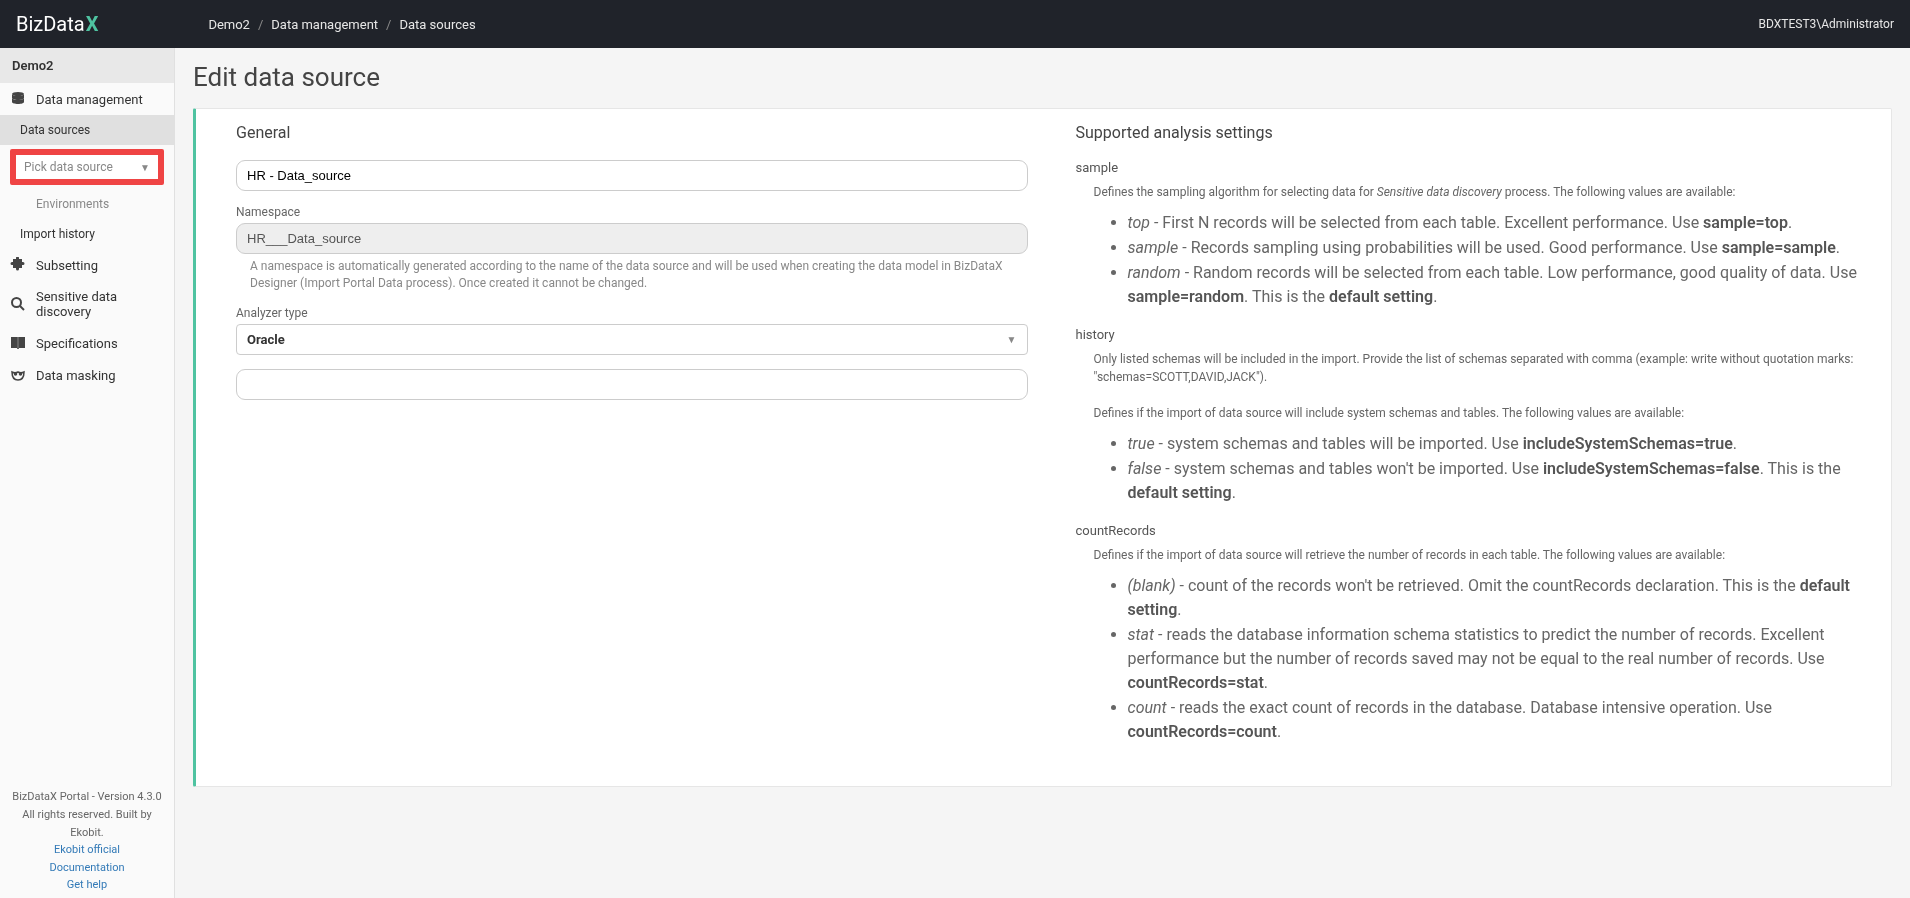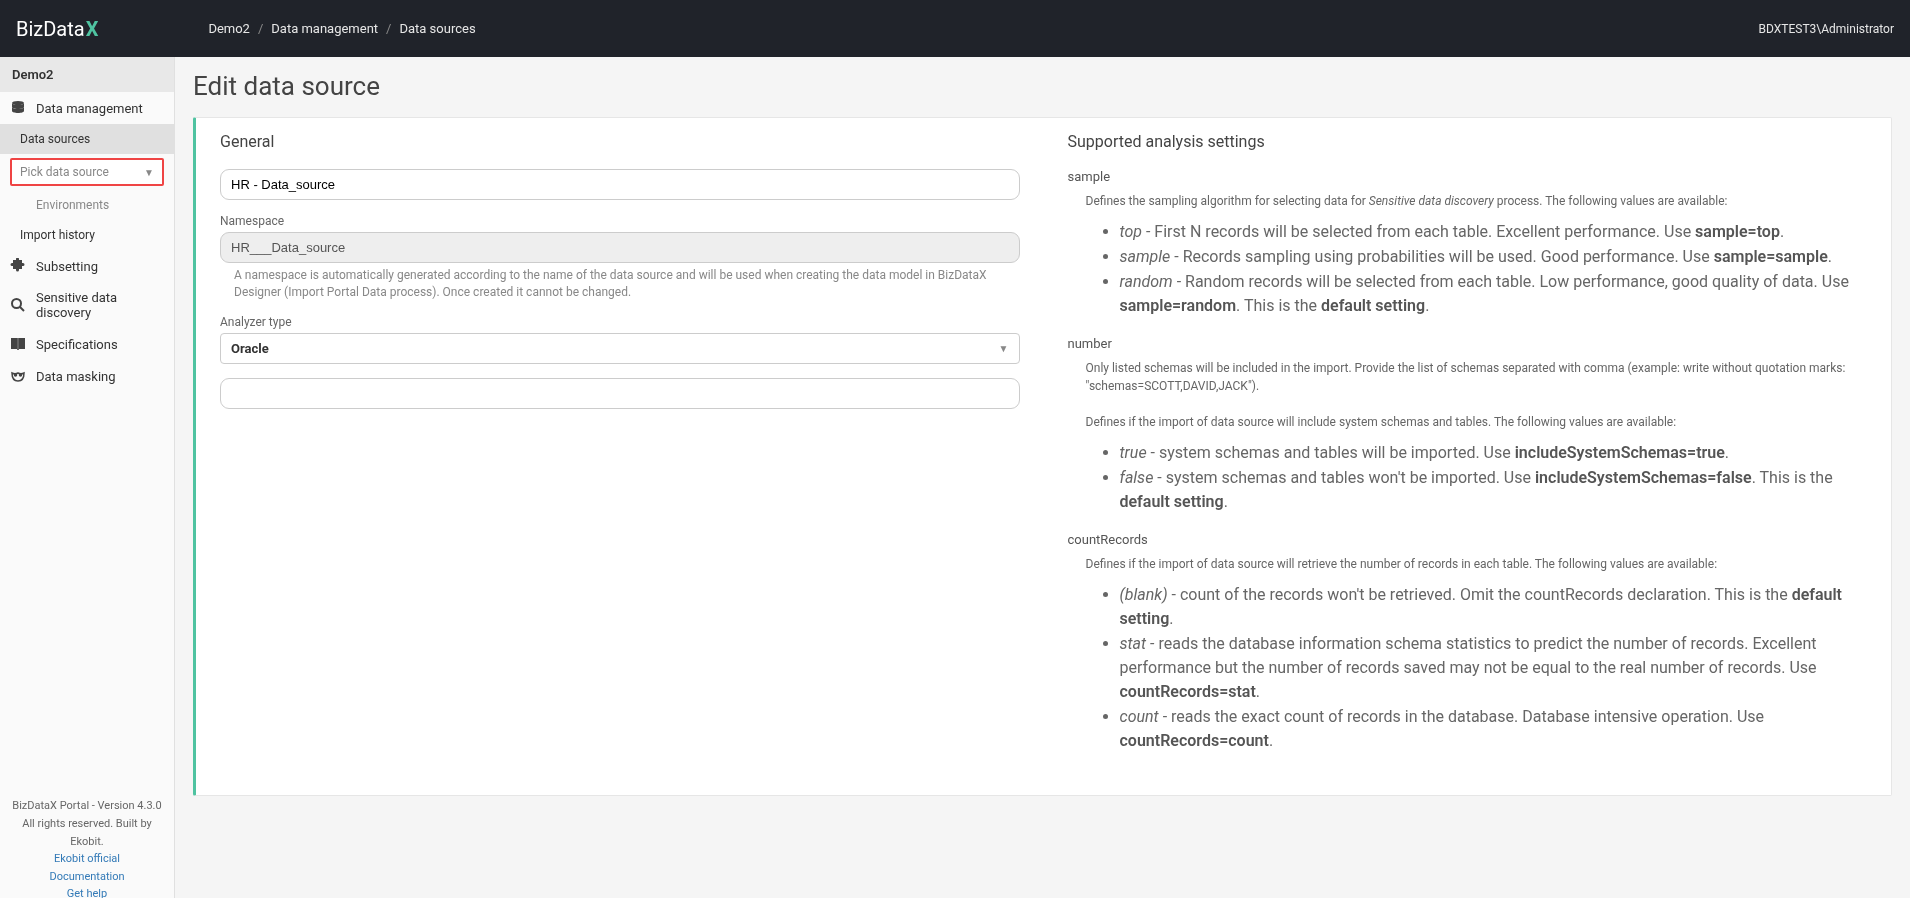"BizData" .topbar { height: 57px -> 48px }
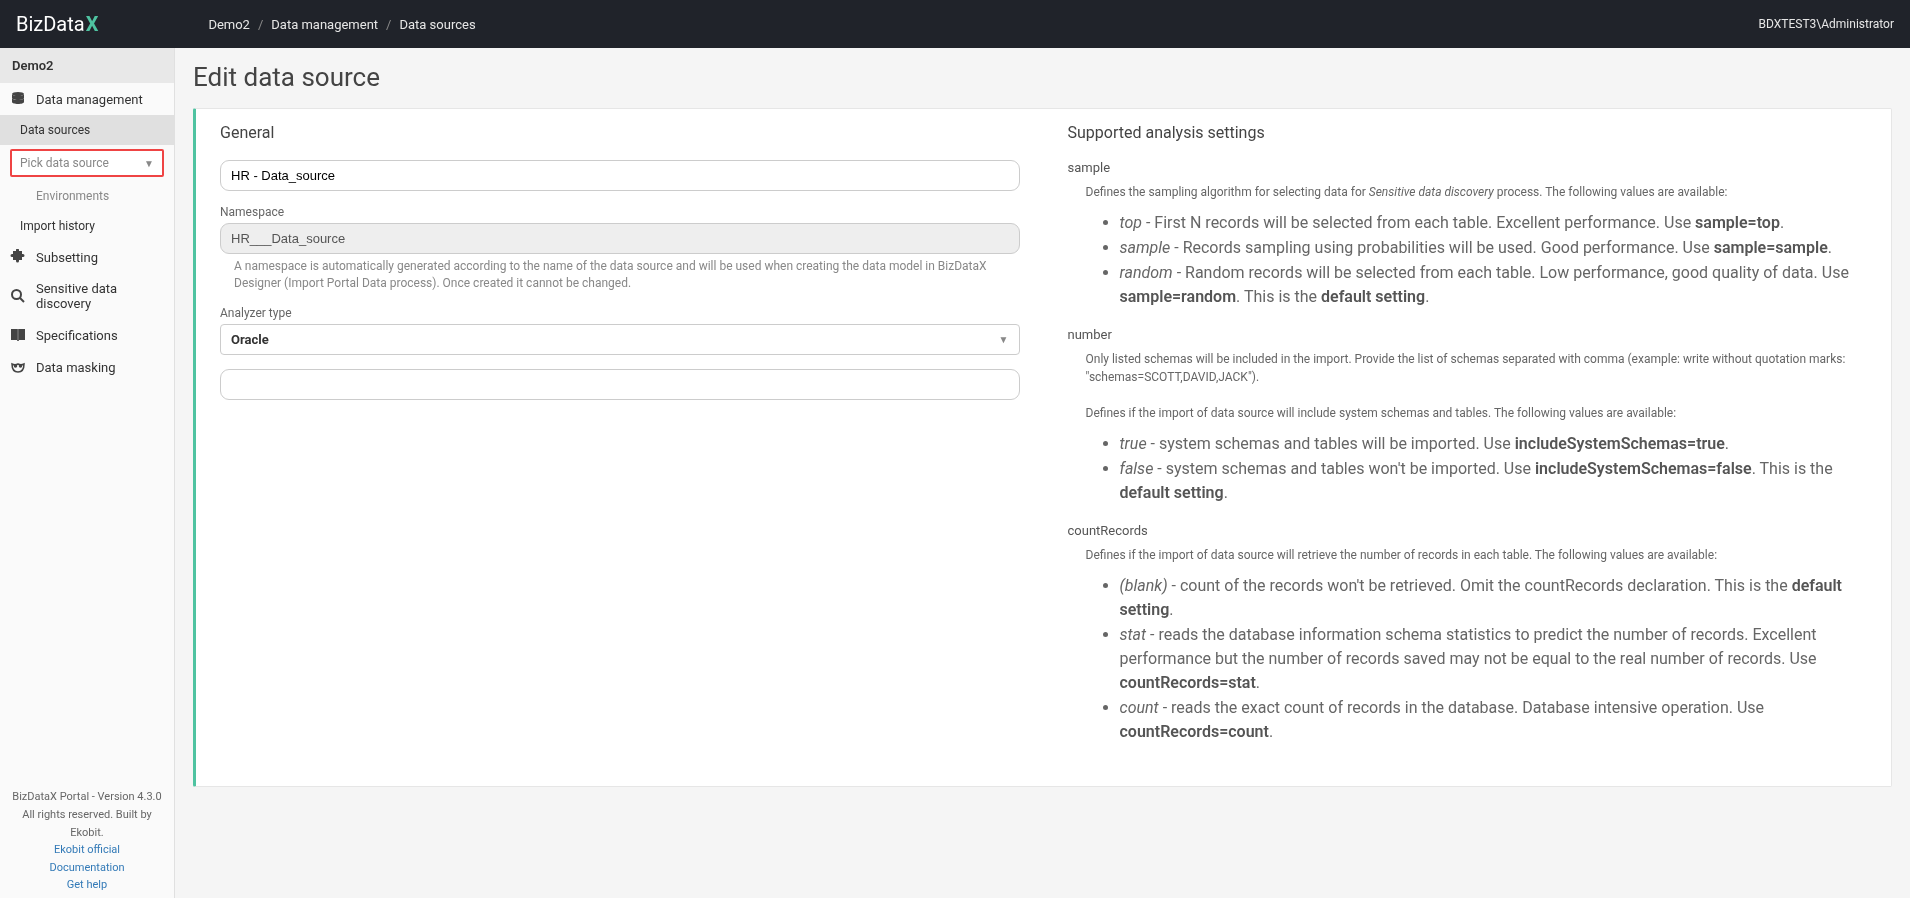"General" .card-body { padding-left: none -> 16px }
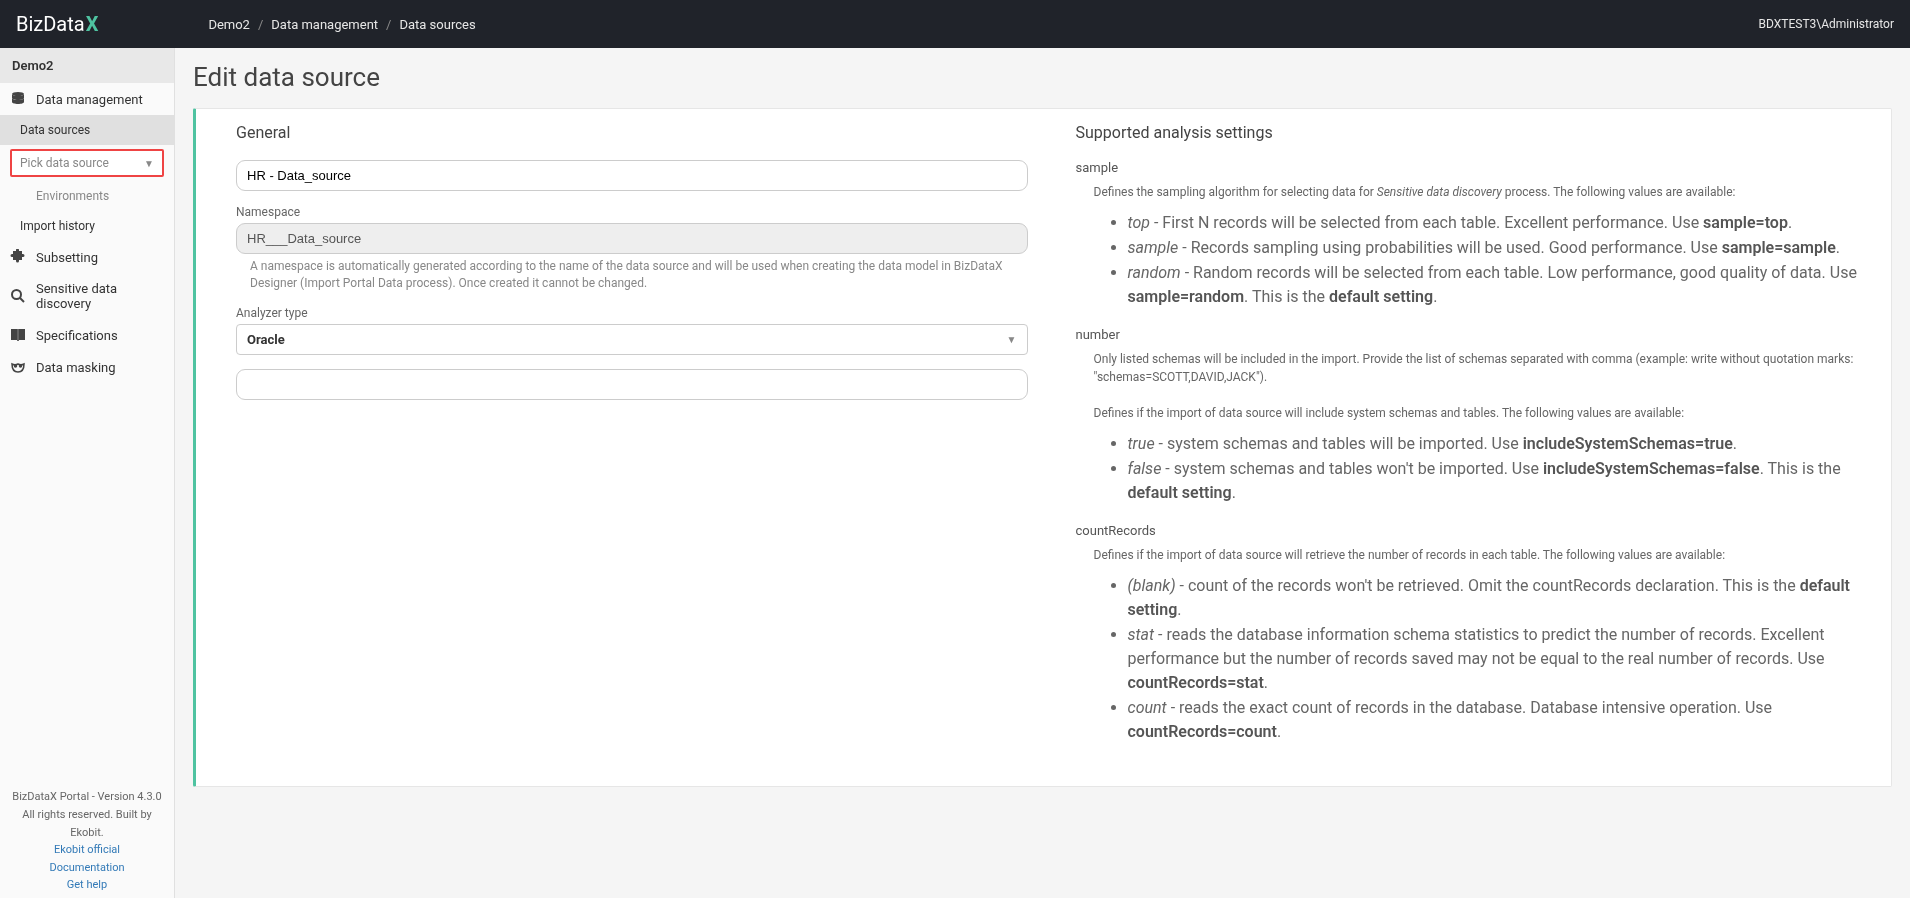"Pick data source" .pick-select { border: 2px solid #ef4444 -> 6px solid #ef4444 }
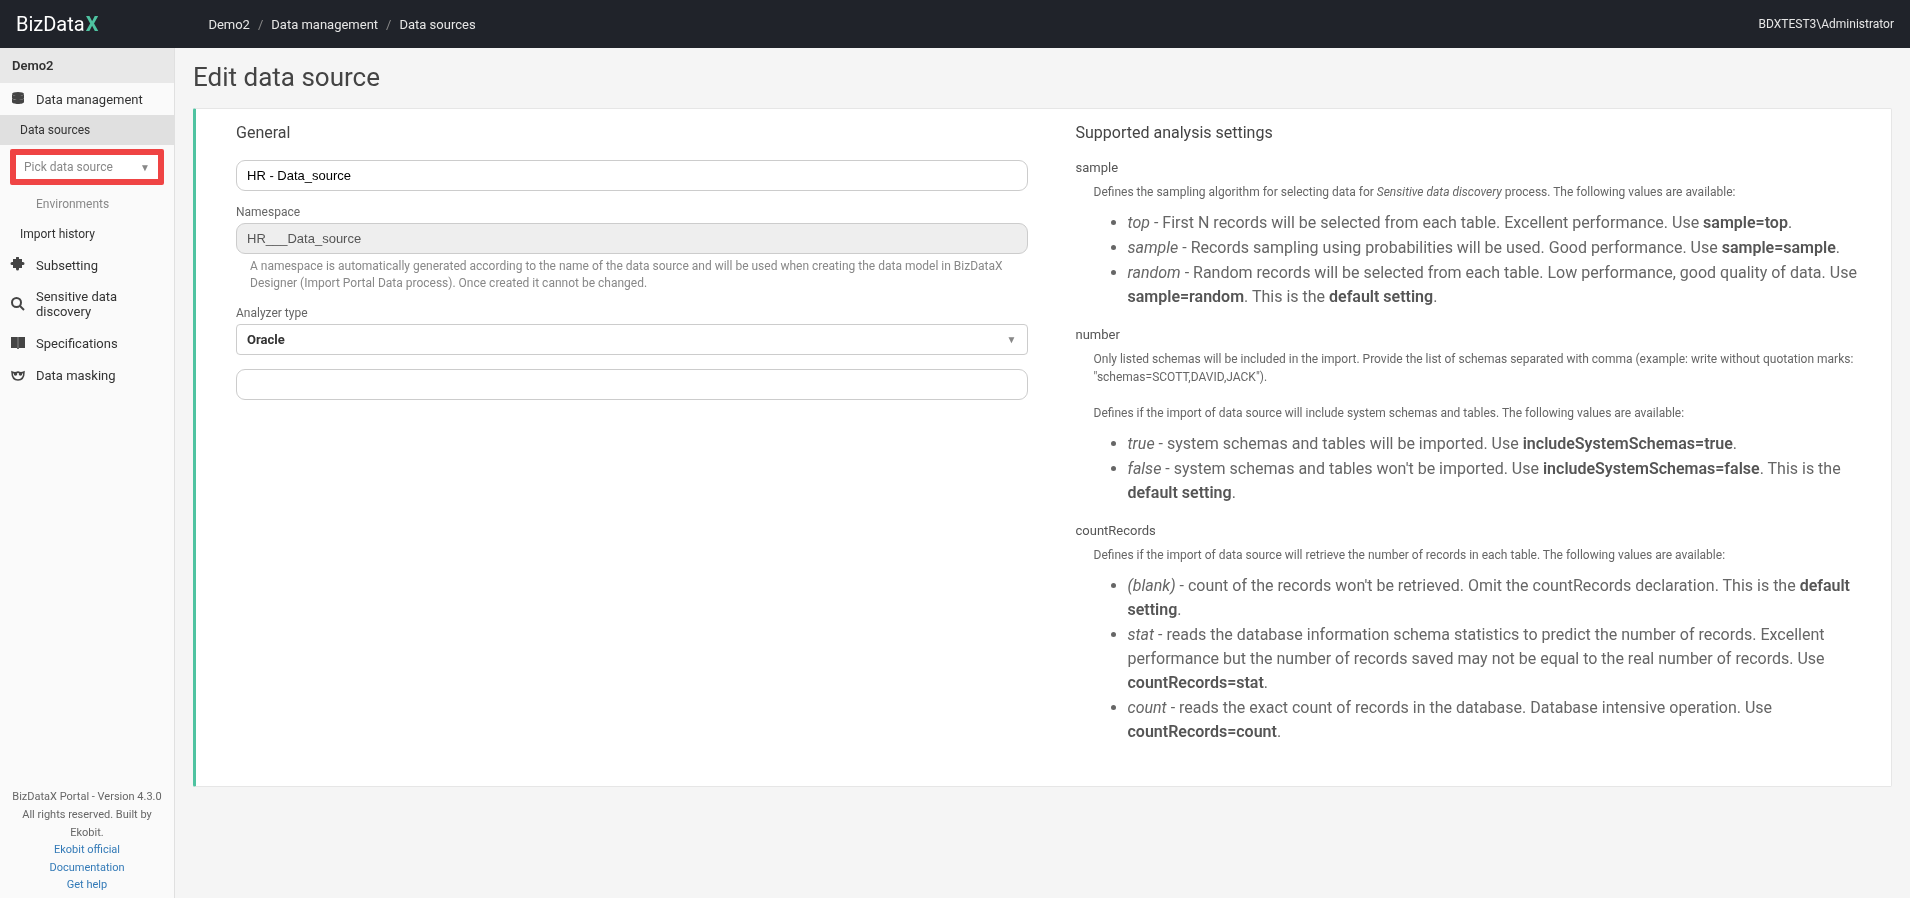"number" div.settings-key { text: number -> history }
